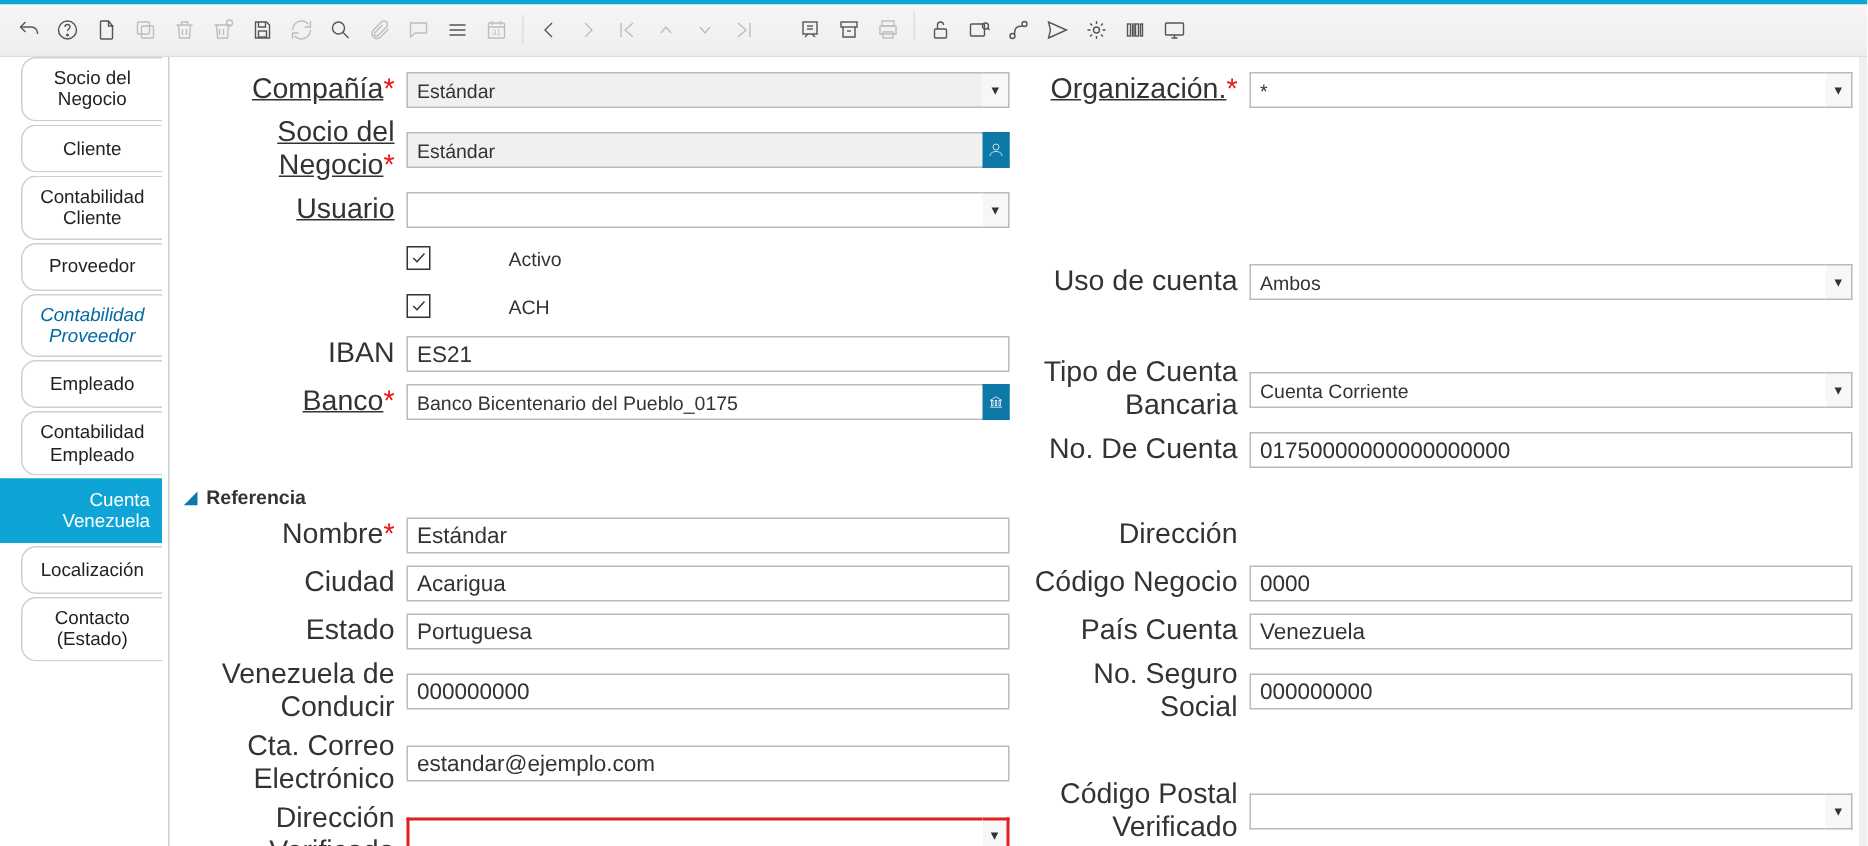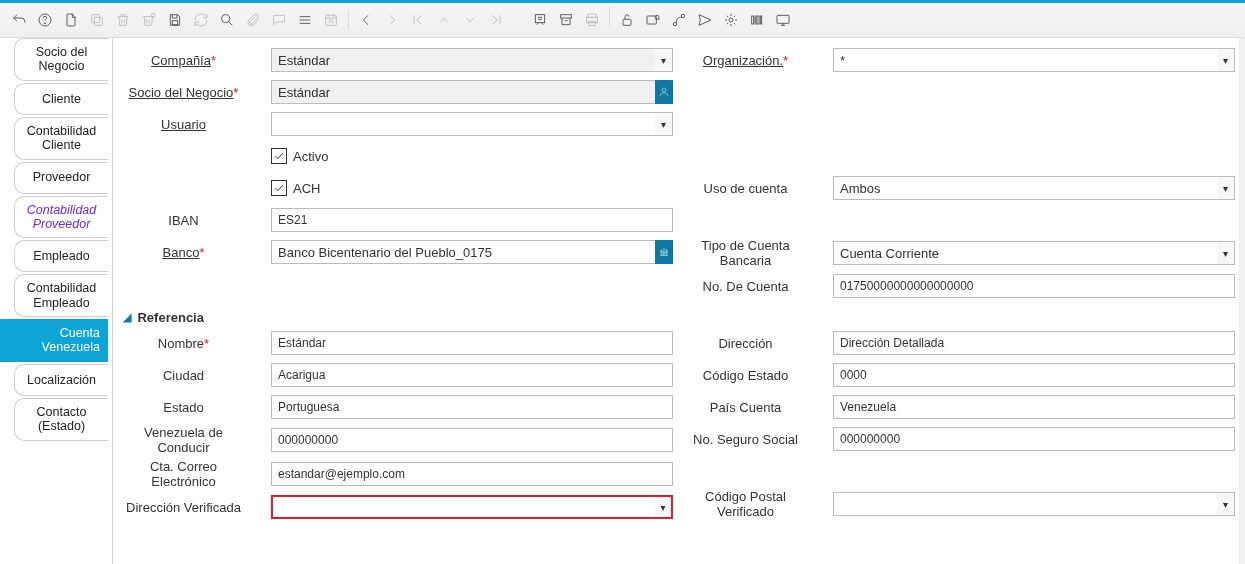"Compañía*" .lbl { font-size: 13px -> 19px; padding-right: 25px -> 8px; text-align: center -> right }
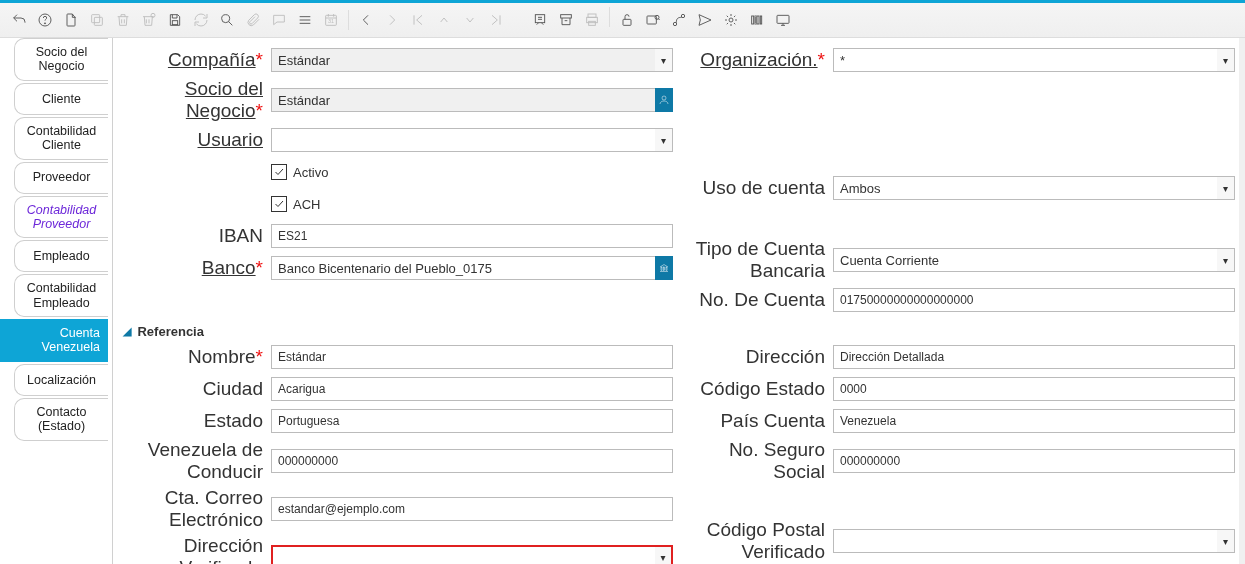"Activo" .chk-wrap { gap: none -> 46px }
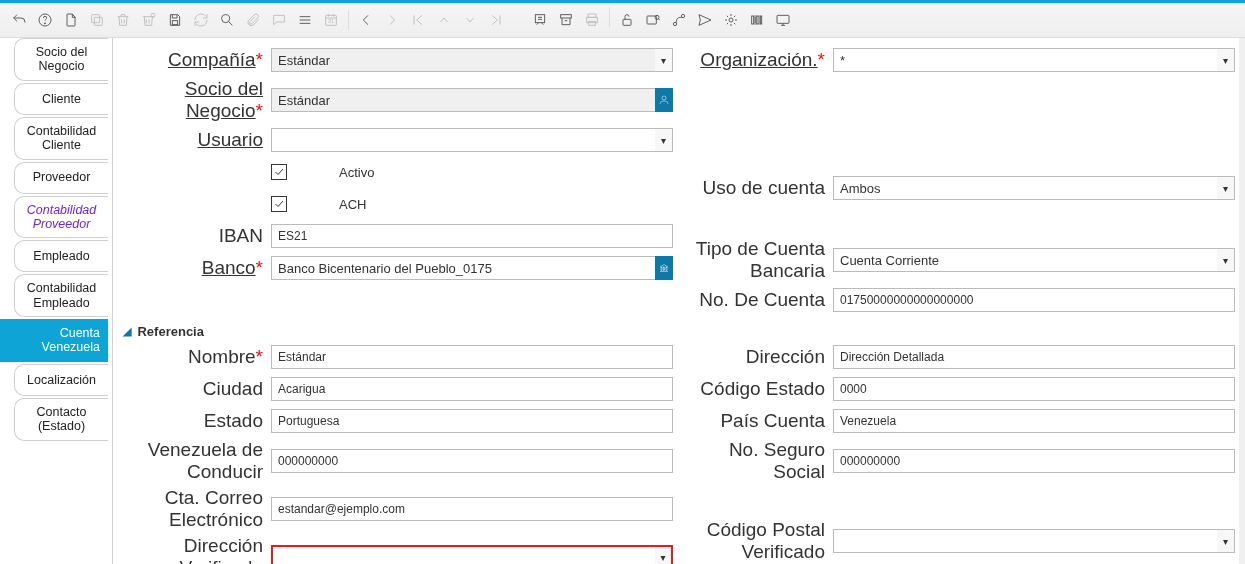"Contabilidad Proveedor" .tab.dim { color: #6d28d9 -> #0369a1 }
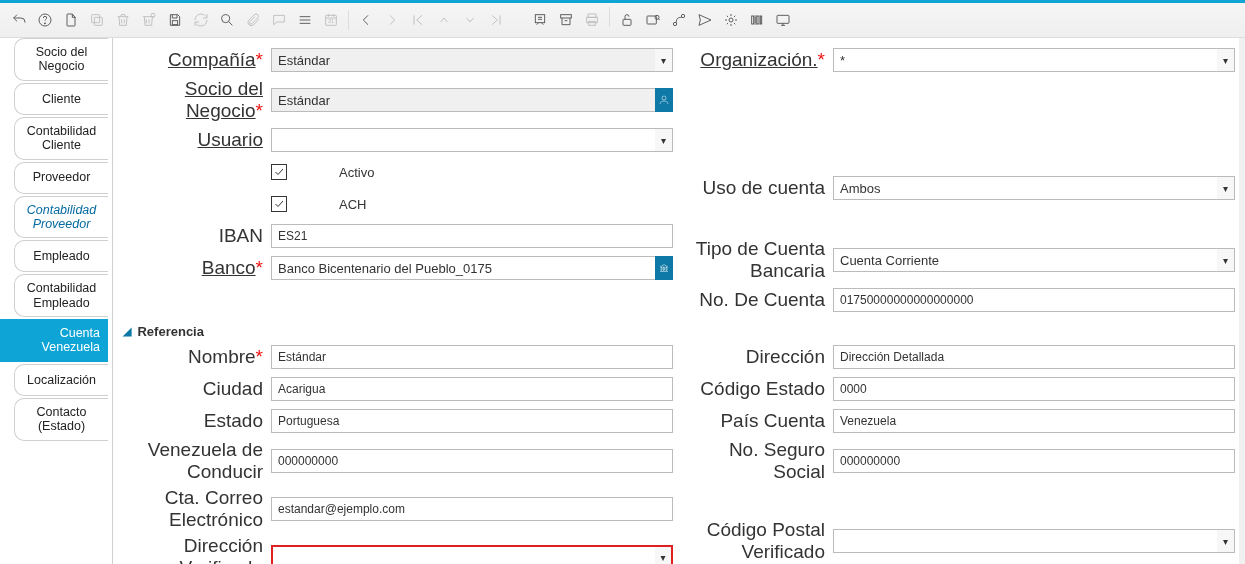"ES21" .field input[type=text] { font-size: 12px -> 15px }
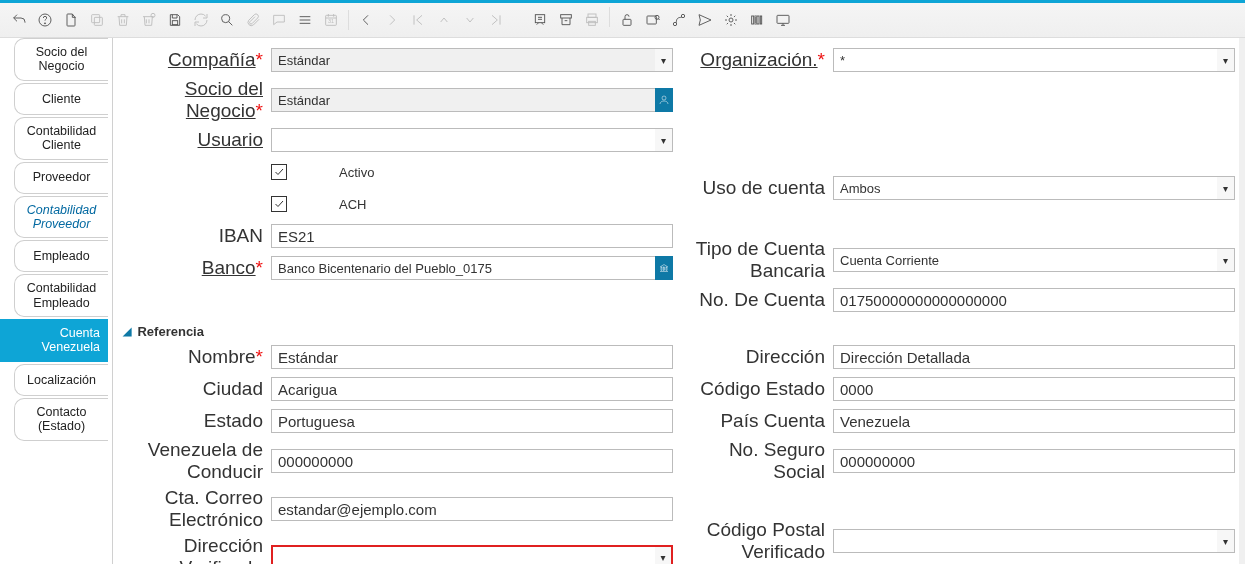"Dirección Detallada" div.field { html: <div> <input> </div> -> none }
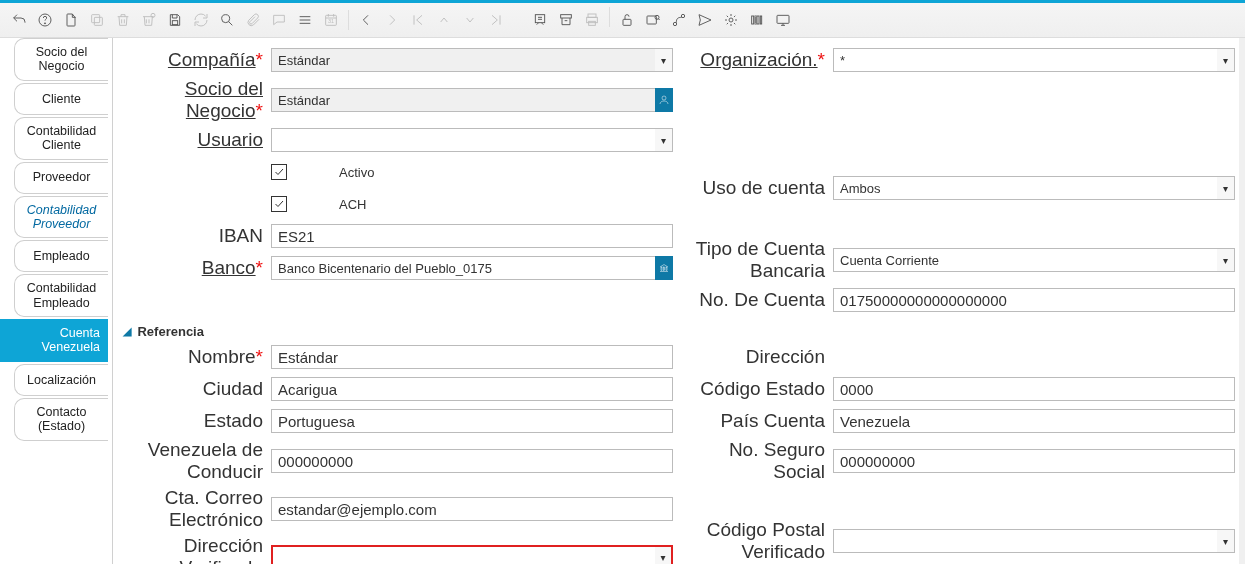"Código Estado" span { text: Estado -> Negocio }
